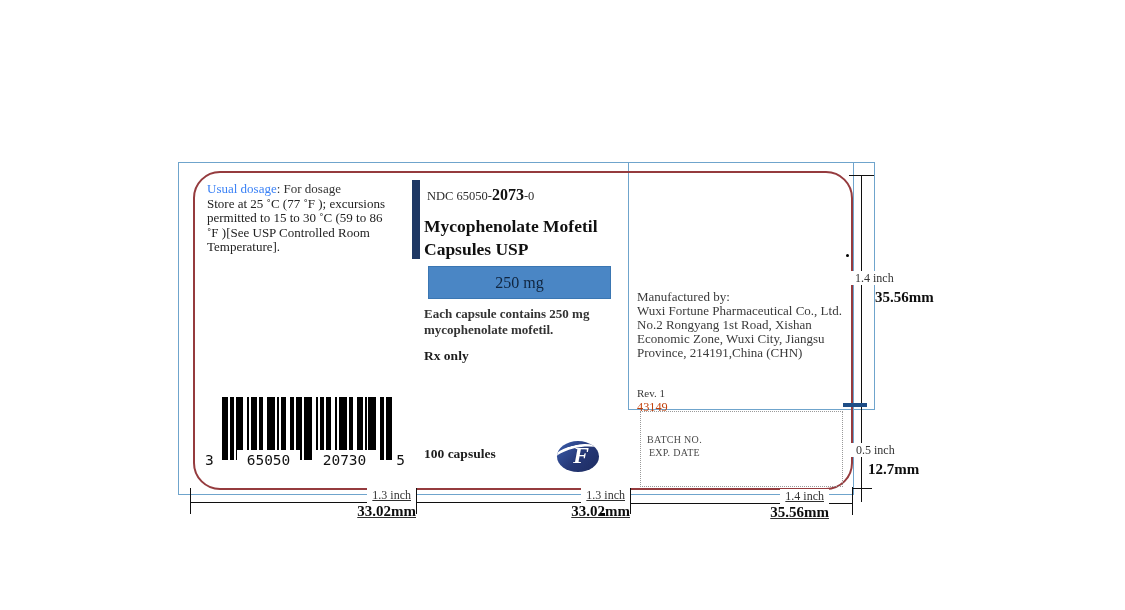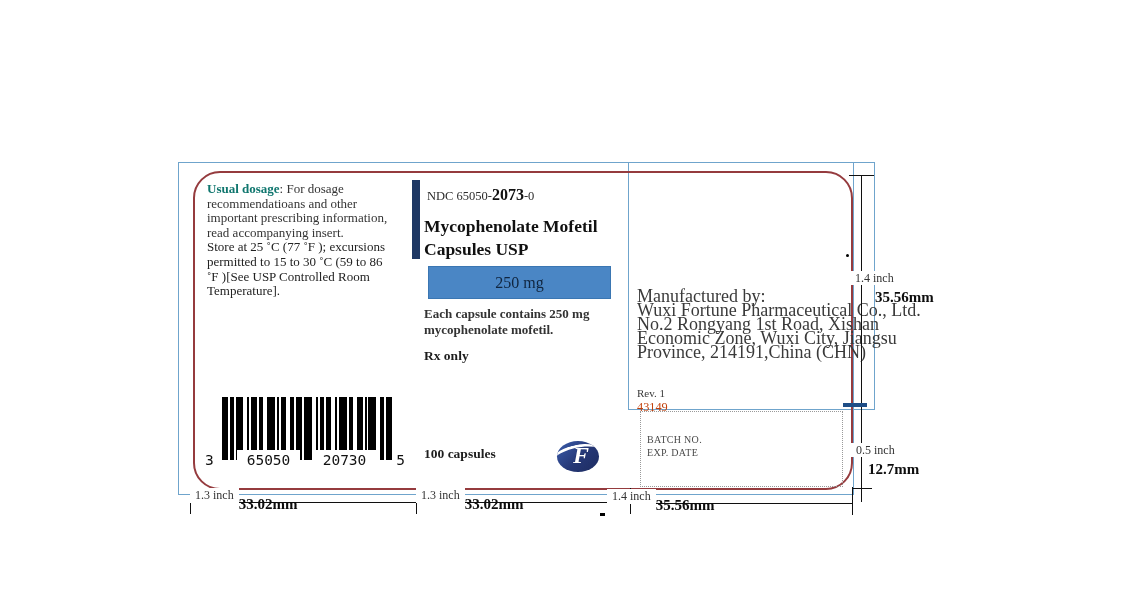"Usual dosage" .dosage .b { color: #0f766e -> #3b82f6; font-weight: bold -> normal }
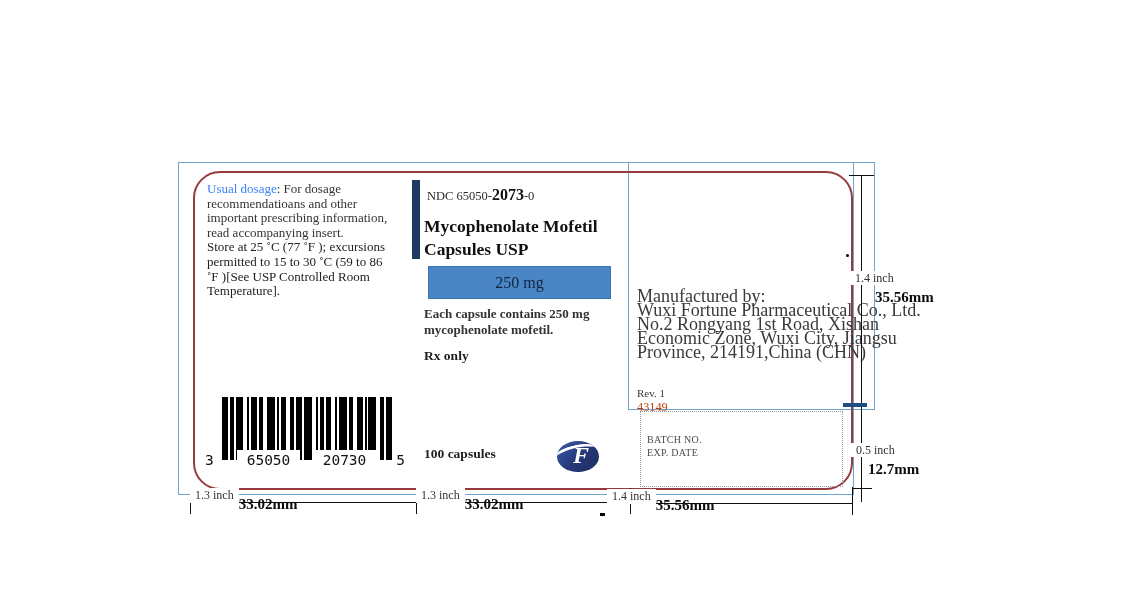"recommendatioans and other" div.prelines { html: <div>recommendatioans and other important prescribing information, read accompanying insert.</div> -> none }
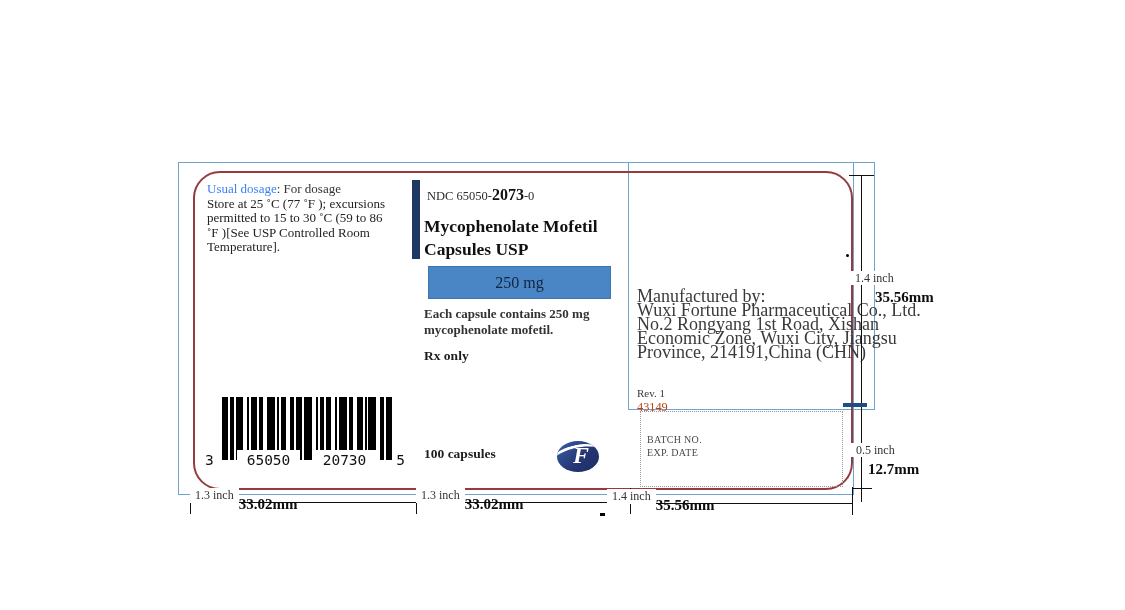"Manufactured by:" .mfg { font-size: 18px -> 13px }
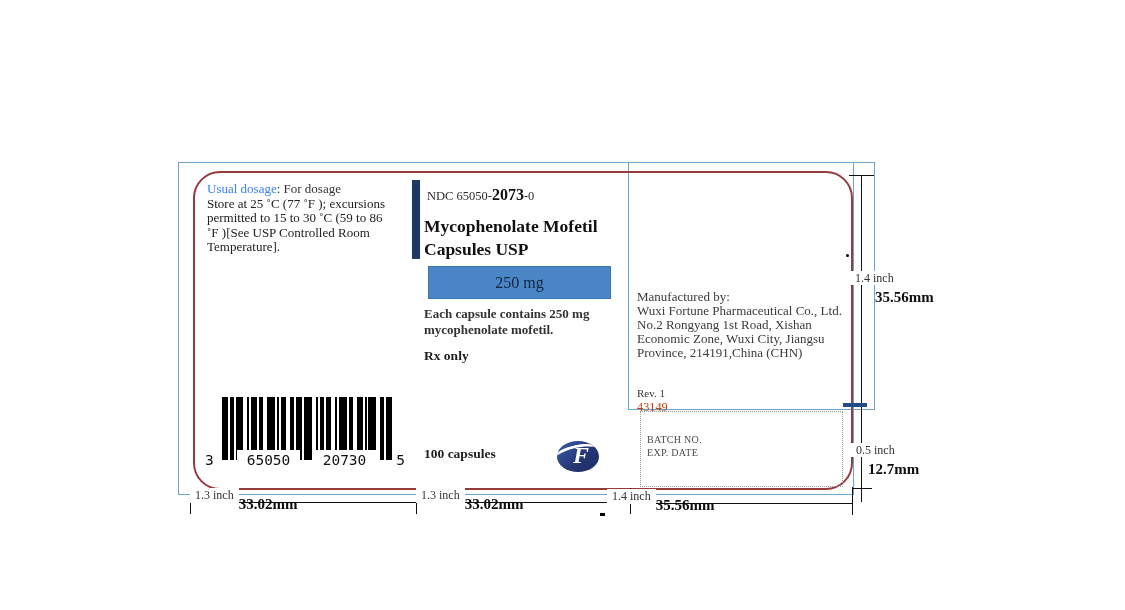"BATCH NO." .batch-text { text-align: none -> center }
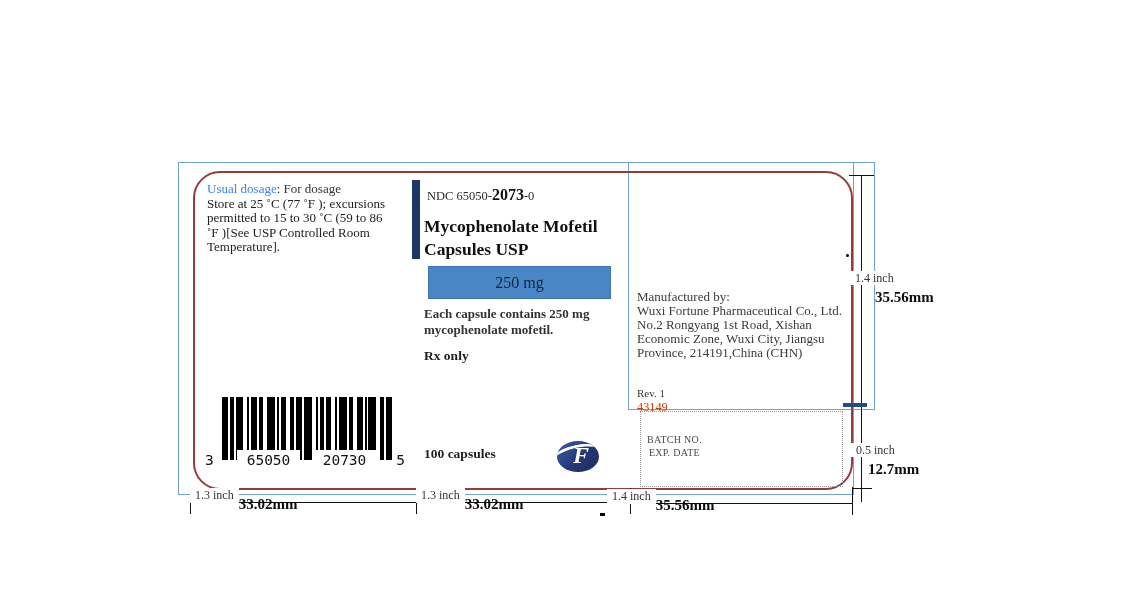"1.3 inch" .bsec { align-items: flex-start -> flex-end; flex-direction: row -> column; text-decoration: none -> underline }
